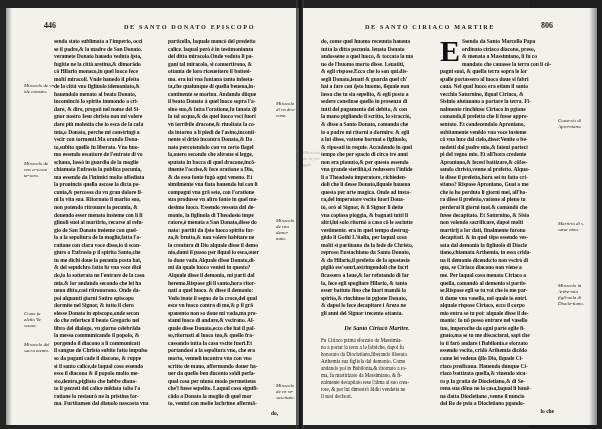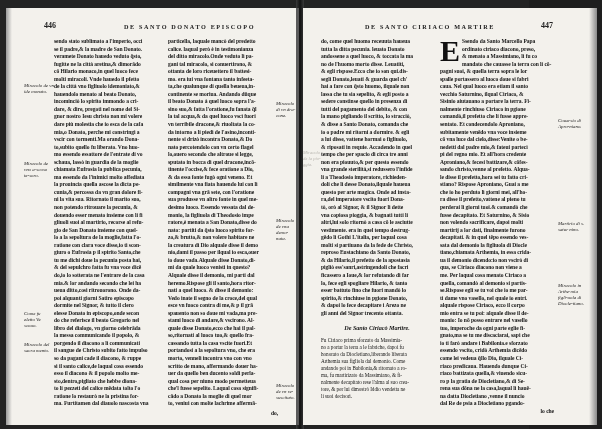"447" div.folio { text: 447 -> 806 }
